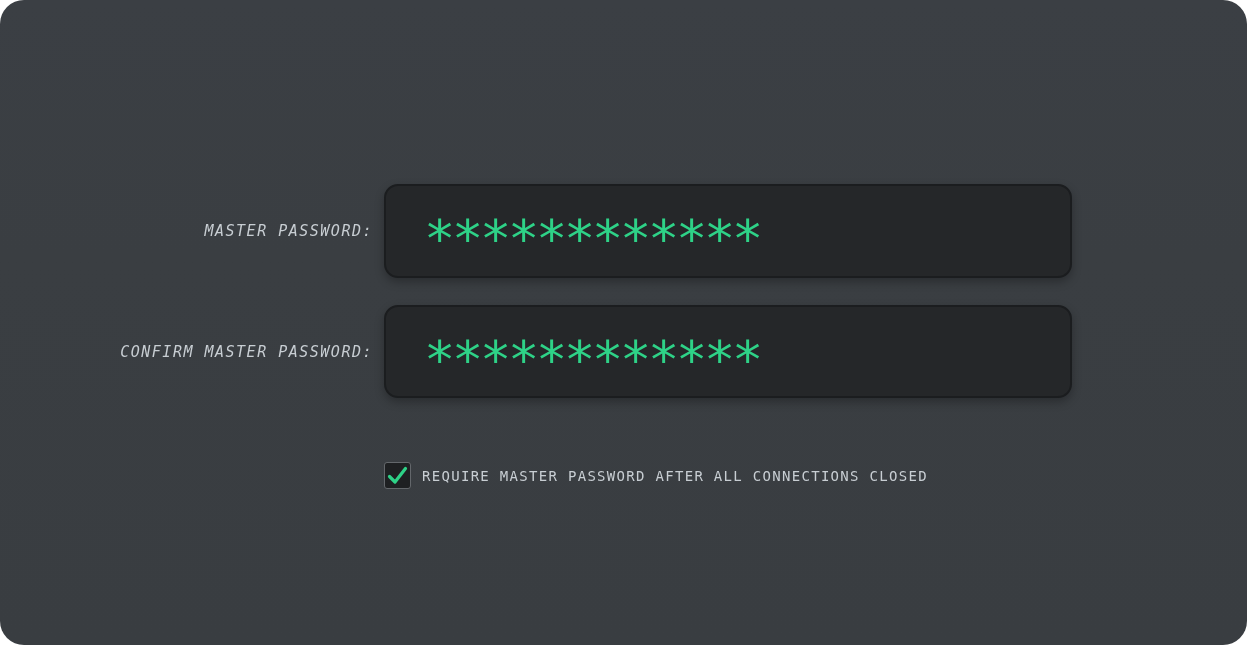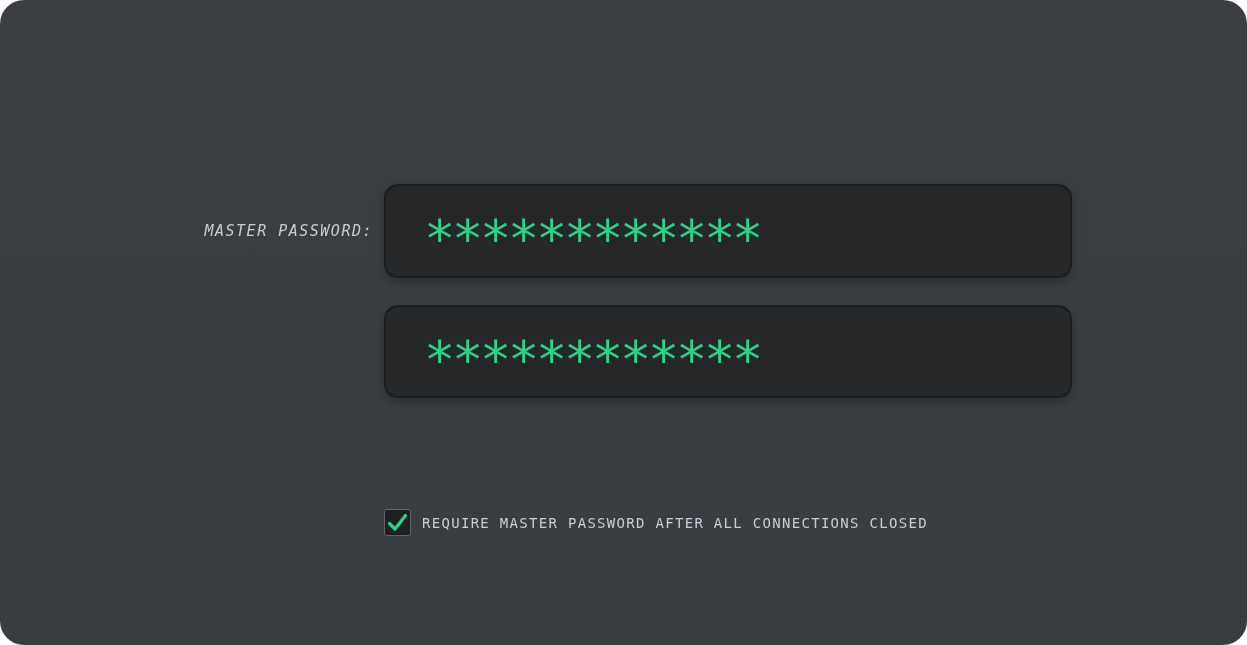"CONFIRM MASTER PASSWORD:" label.field-label { html: none -> <label>CONFIRM MASTER PASSWORD:</label> }
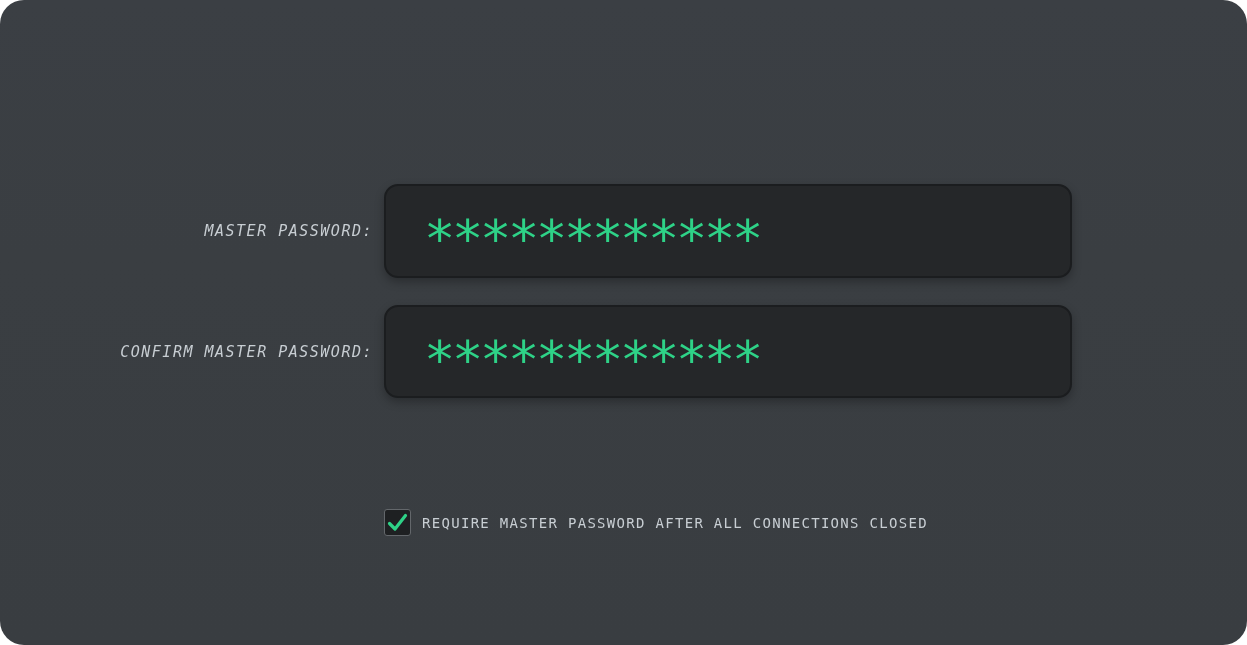"REQUIRE MASTER PASSWORD AFTER ALL" .checkbox-row { margin-top: 47px -> none }
